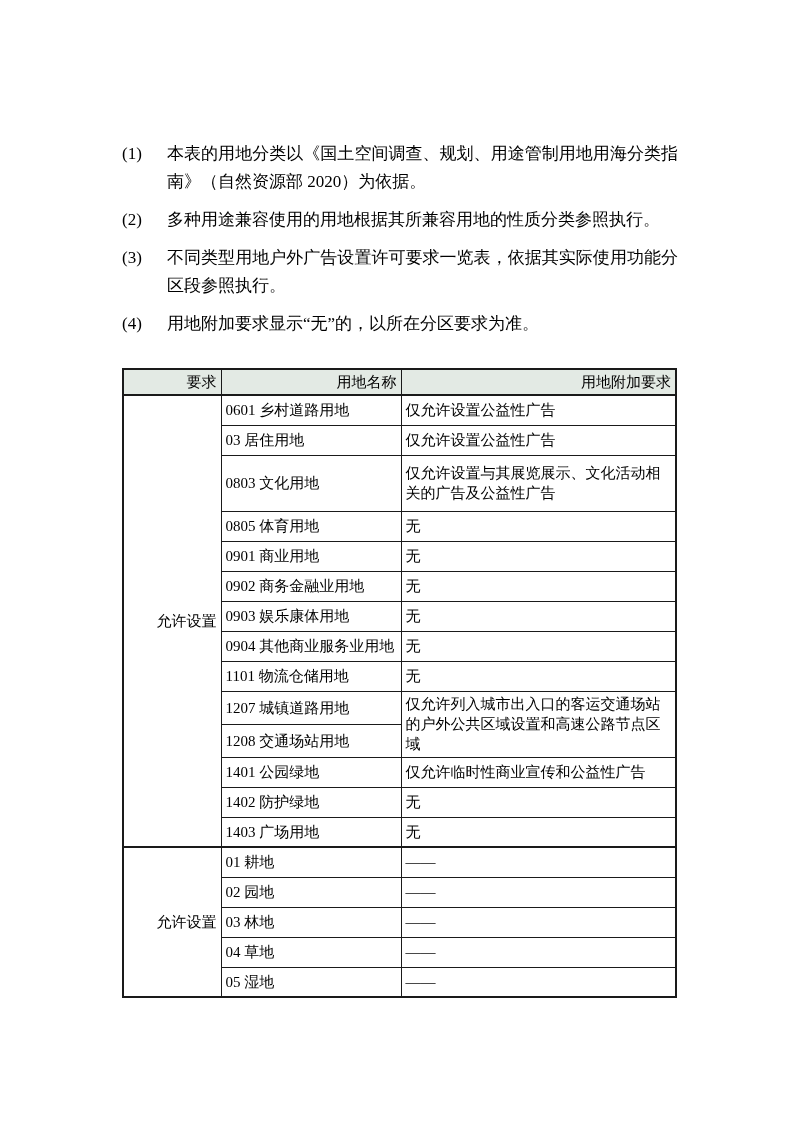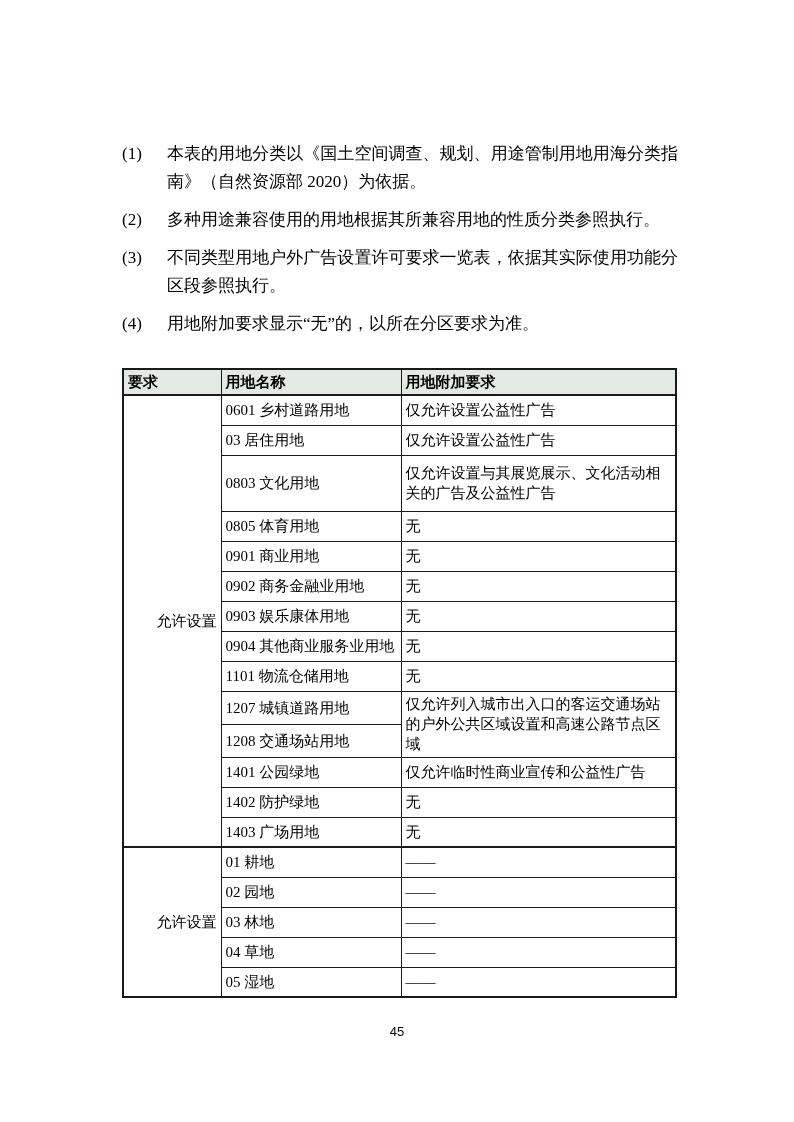"要求" .req-table thead th { font-weight: bold -> normal; text-align: left -> right }
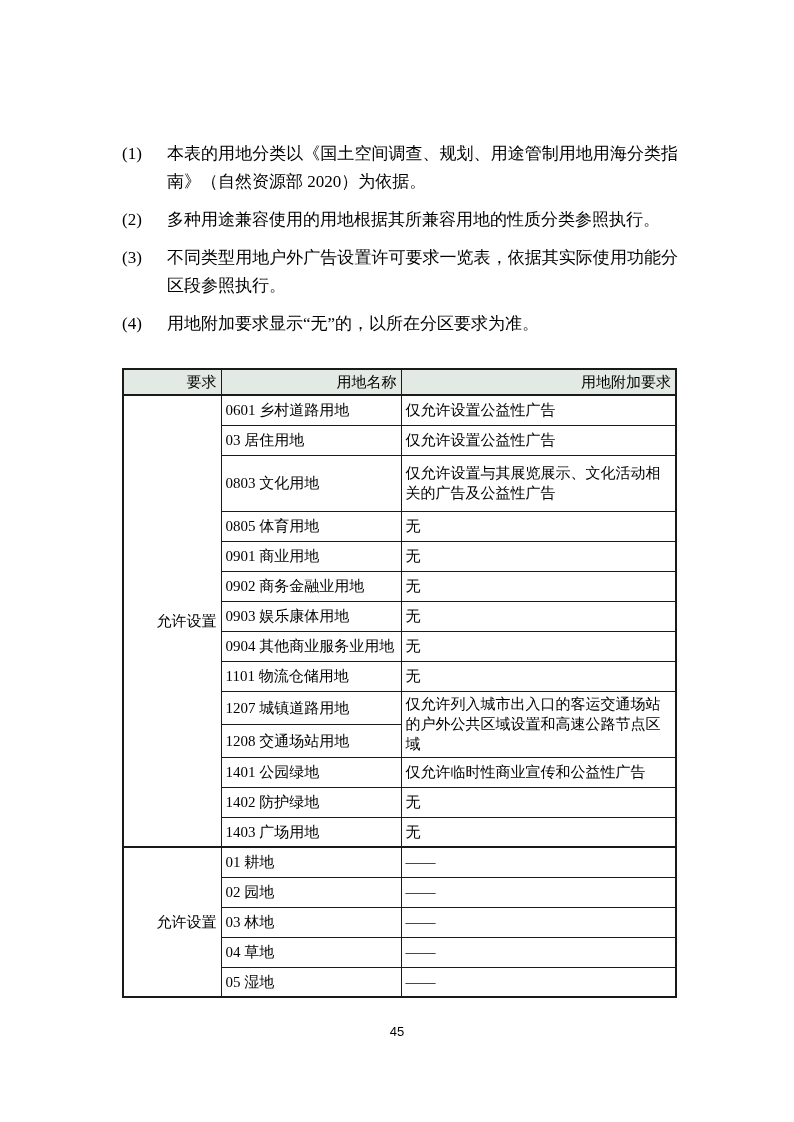"45" div.page-number { html: <div>45</div> -> none }
